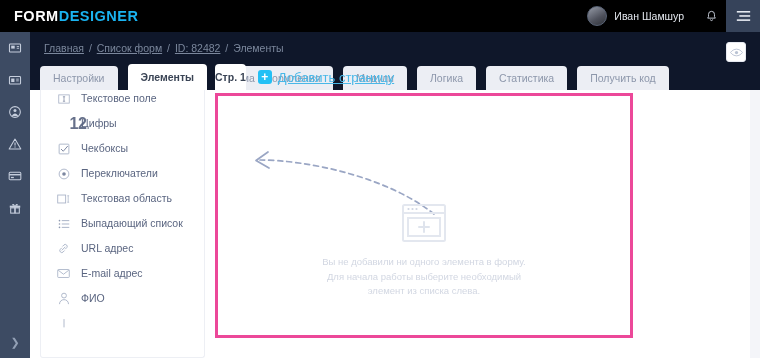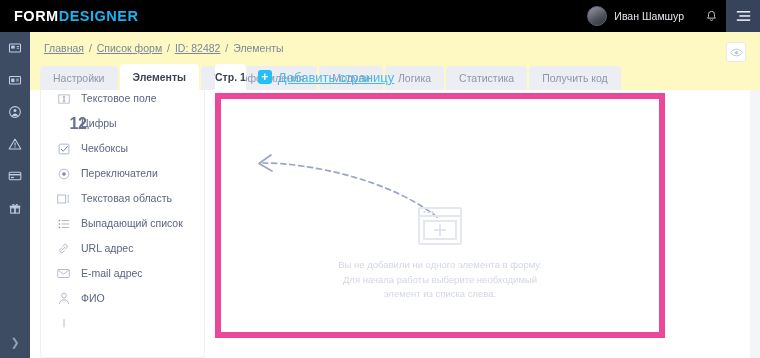"Главная / Список форм /" .content { background: #fef9c3 -> #0f172a }
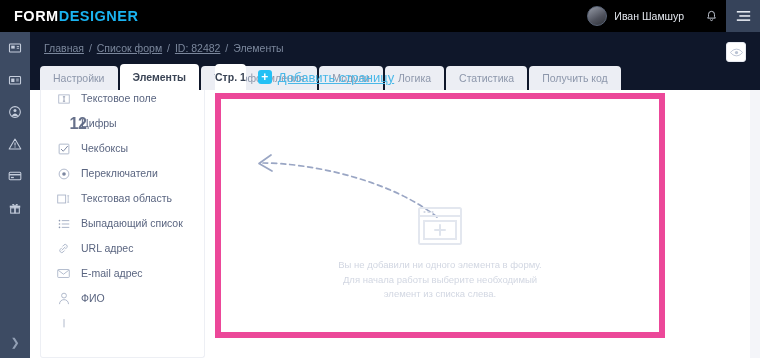"Настройки" .tabs { gap: 2px -> 10px }
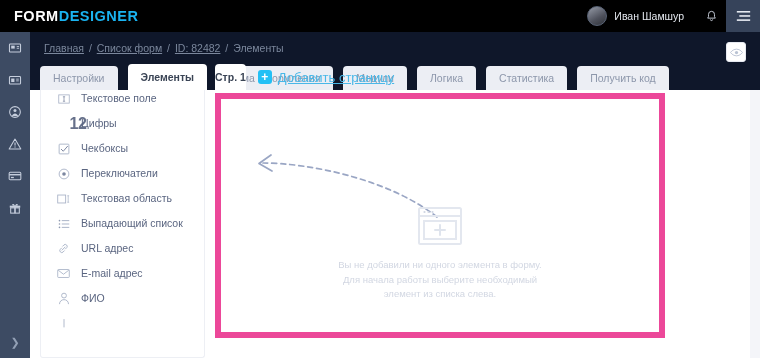"Вы не добавили ни одного" .canvas { border: 6px solid #ec4899 -> 3px solid #ec4899; width: 450px -> 418px }
